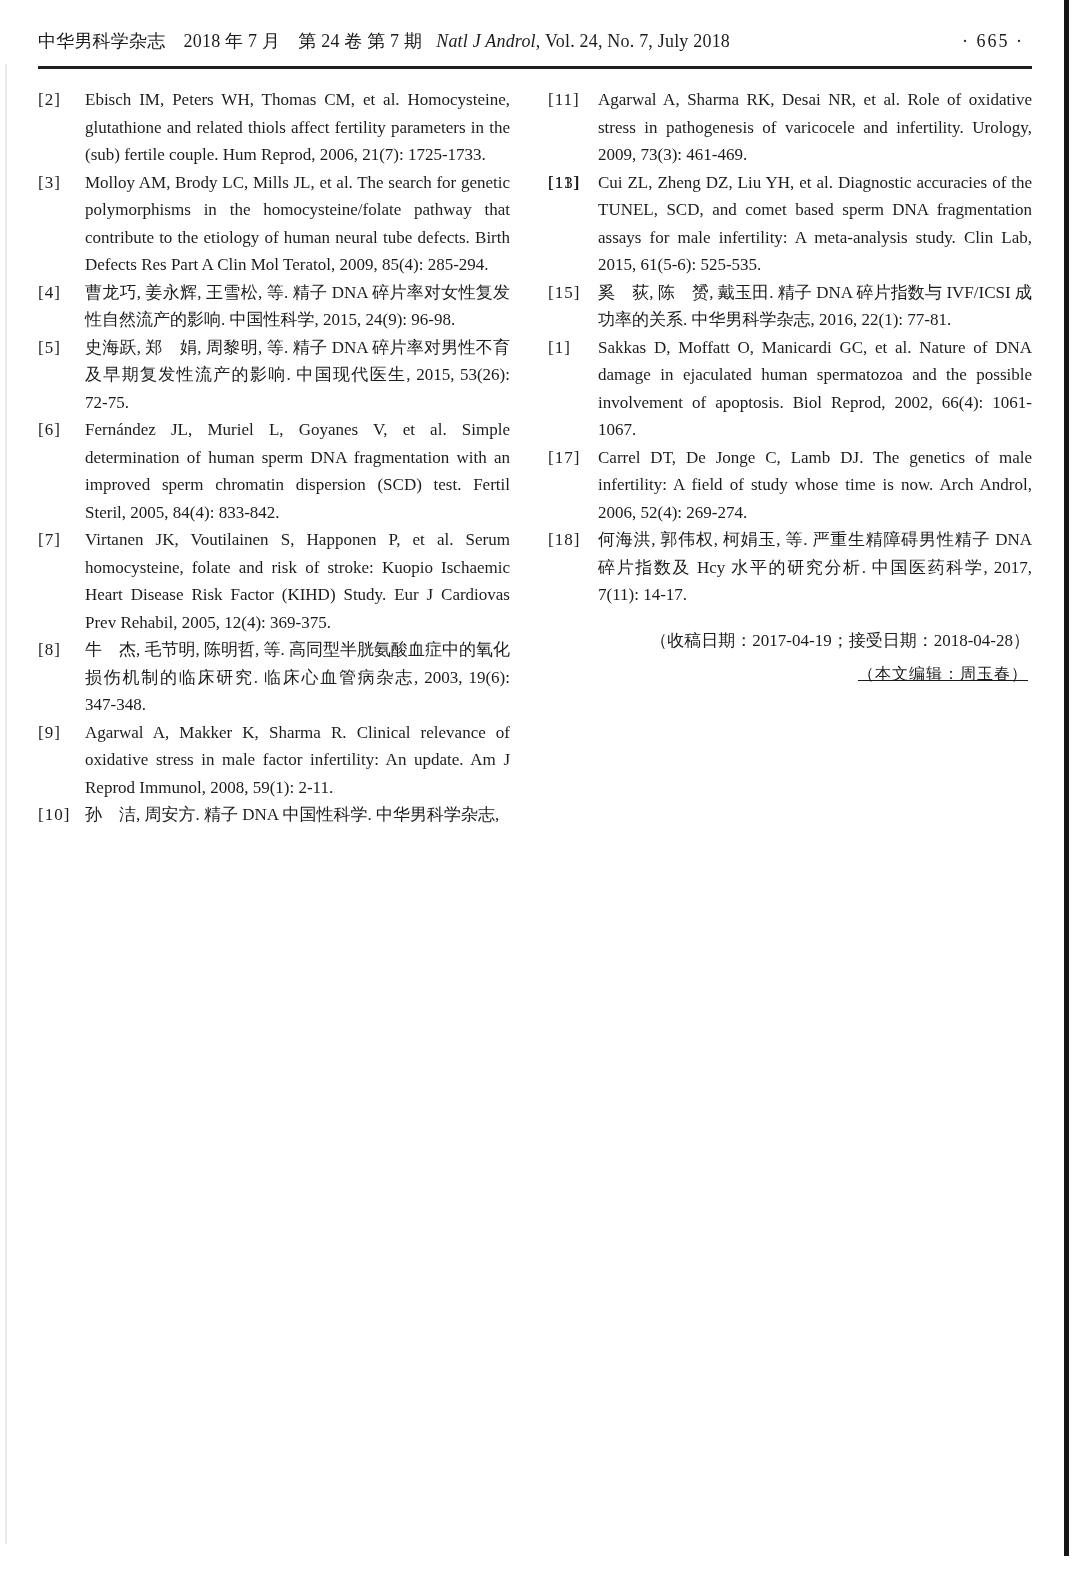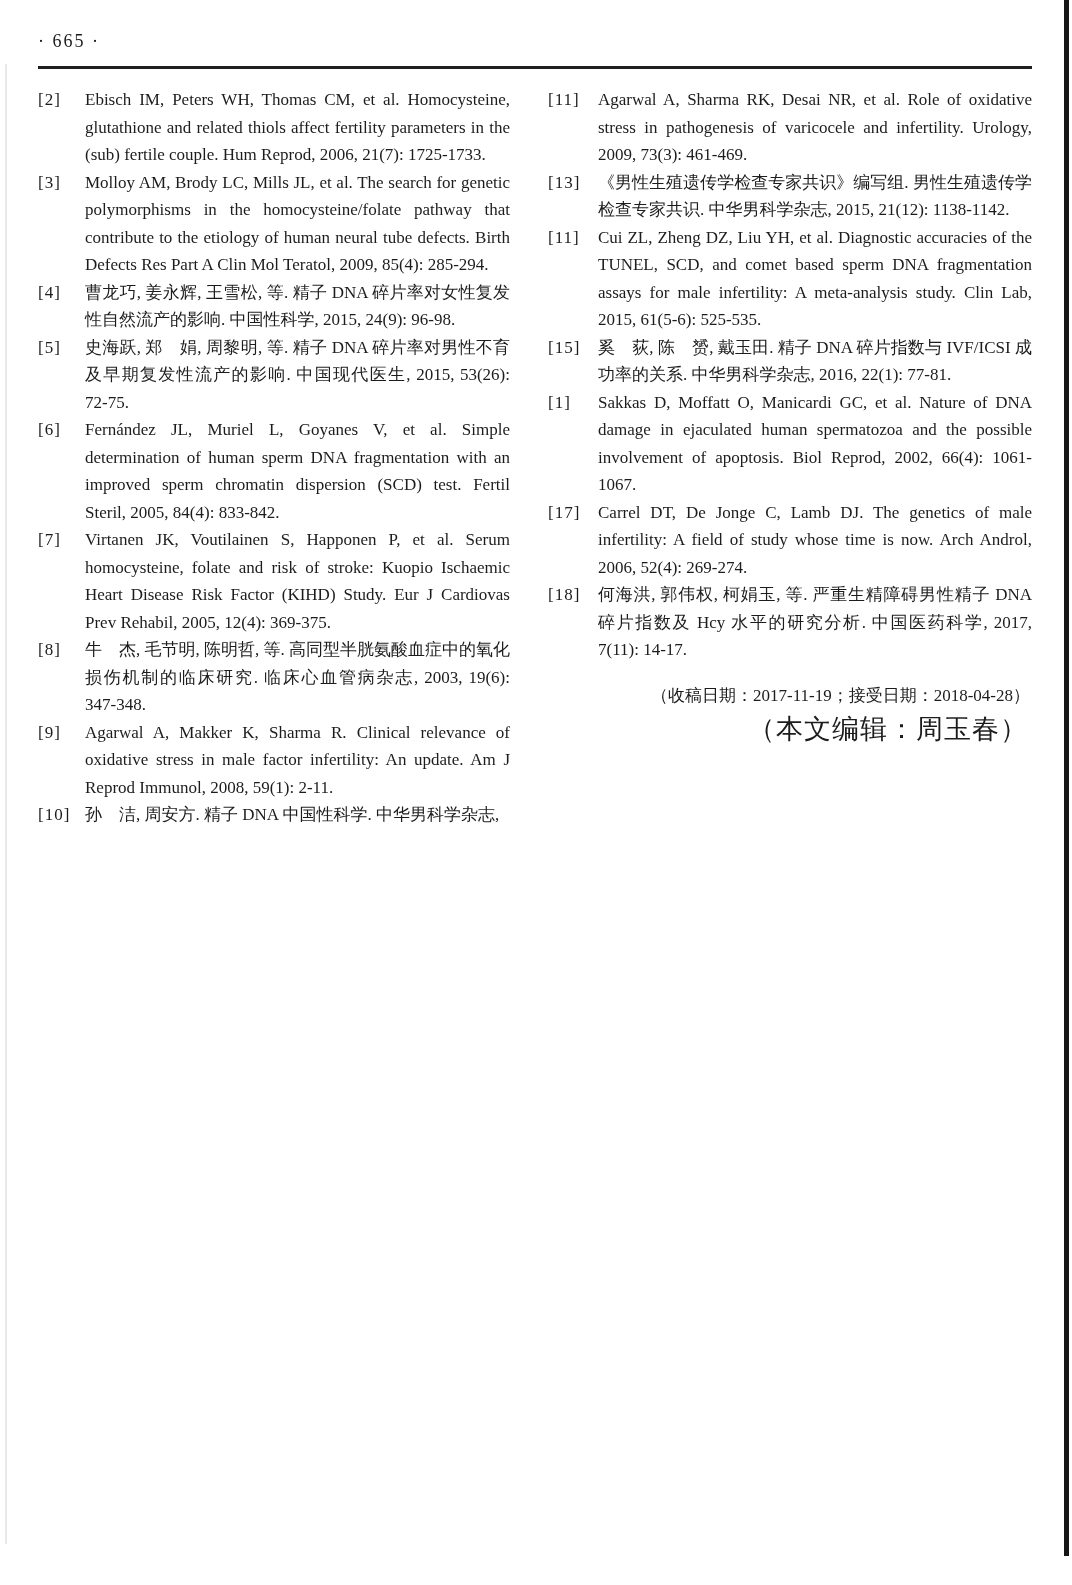"中华男科学杂志 2018 年 7 月" div.header-left { html: none -> <div> <span>中华男科学杂志 2018 年 7 月 第 24 卷 第 7 期</span><span>Natl J Androl</span><span>, Vol. 24, No. 7, July 2018</span> </div> }
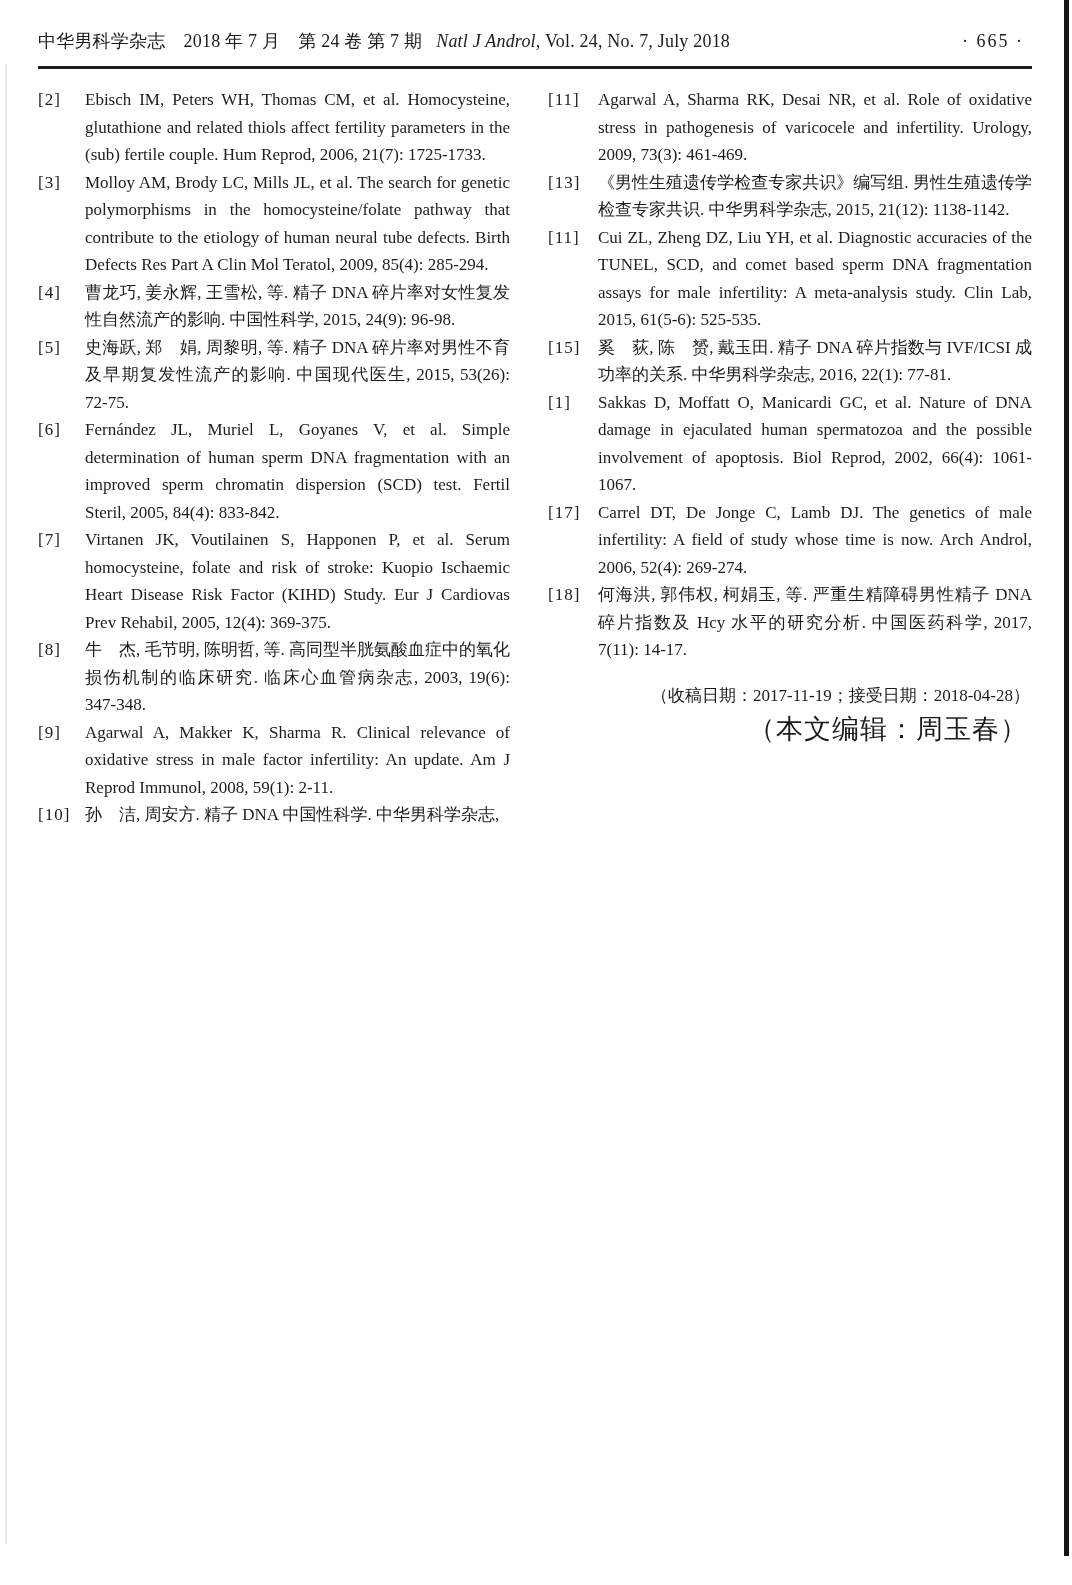"《男性生殖遗传学检查专家共识》编写组. 男性生殖遗传学检查专家共识." span.ref-text { html: <span>《男性生殖遗传学检查专家共识》编写组. 男性生殖遗传学检查专家共识. 中华男科学杂志, 2015, 21(12): 1138-1142.</span> -> none }
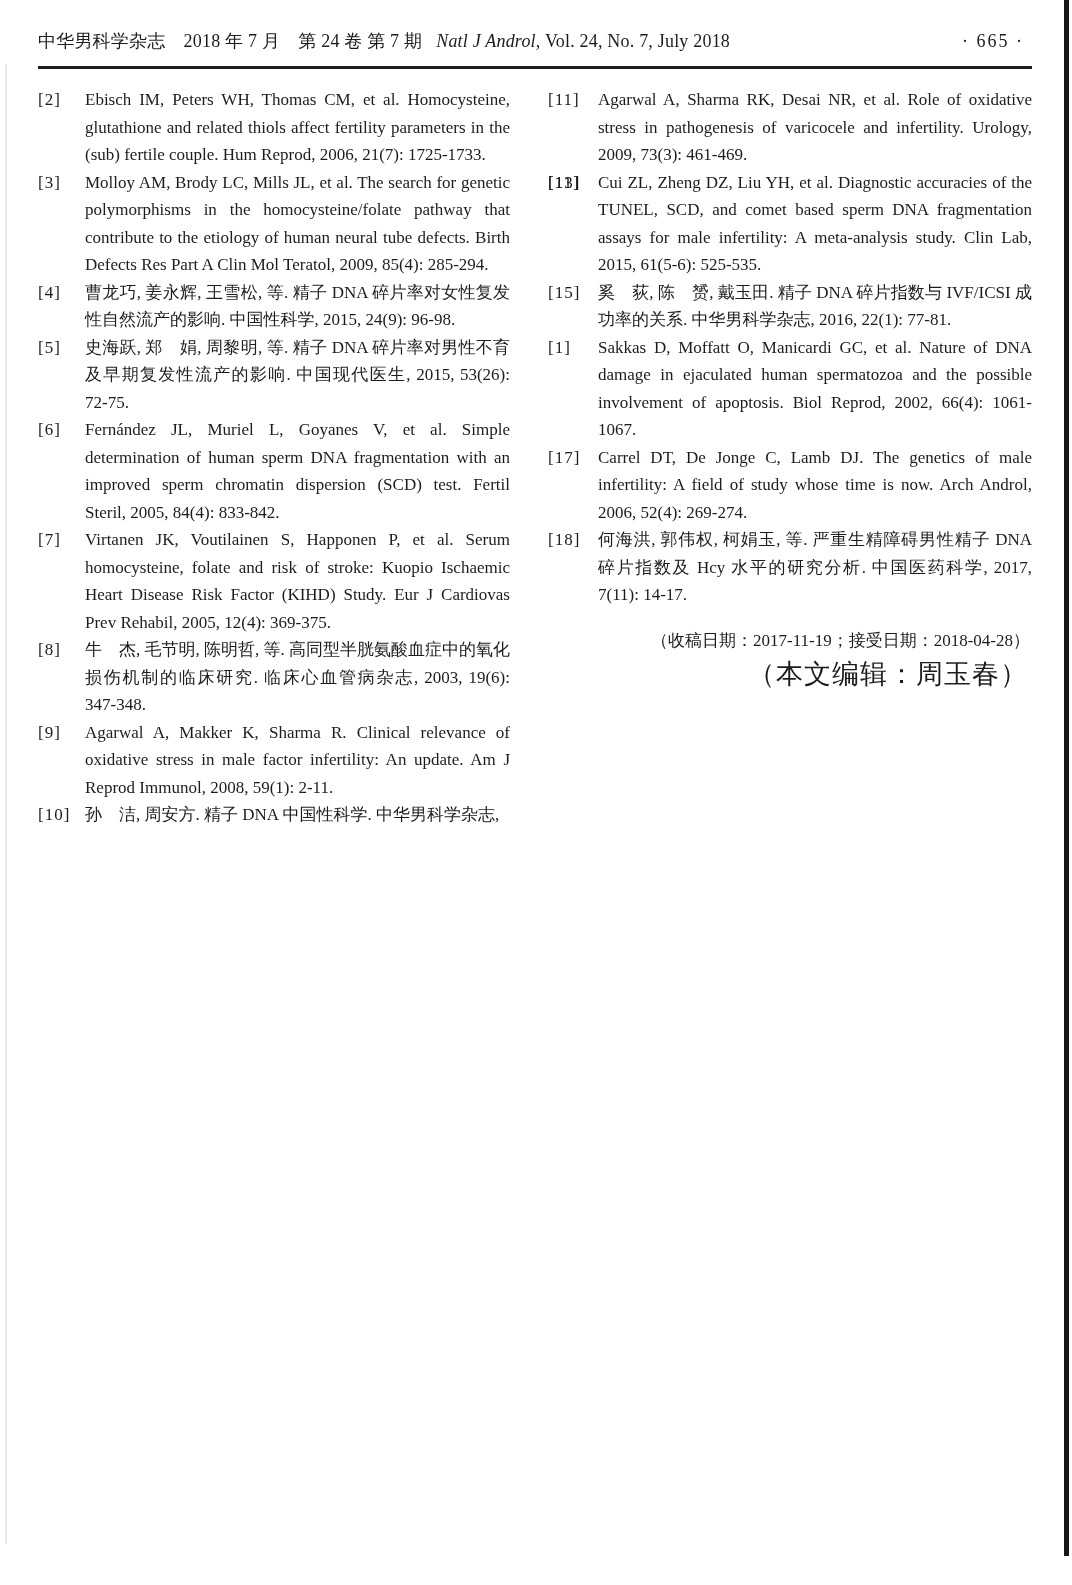"（收稿日期：2017-11-19；接受日期：2018-04-28）" div.footer-dates { text: 2017-11-19 -> 2017-04-19 }
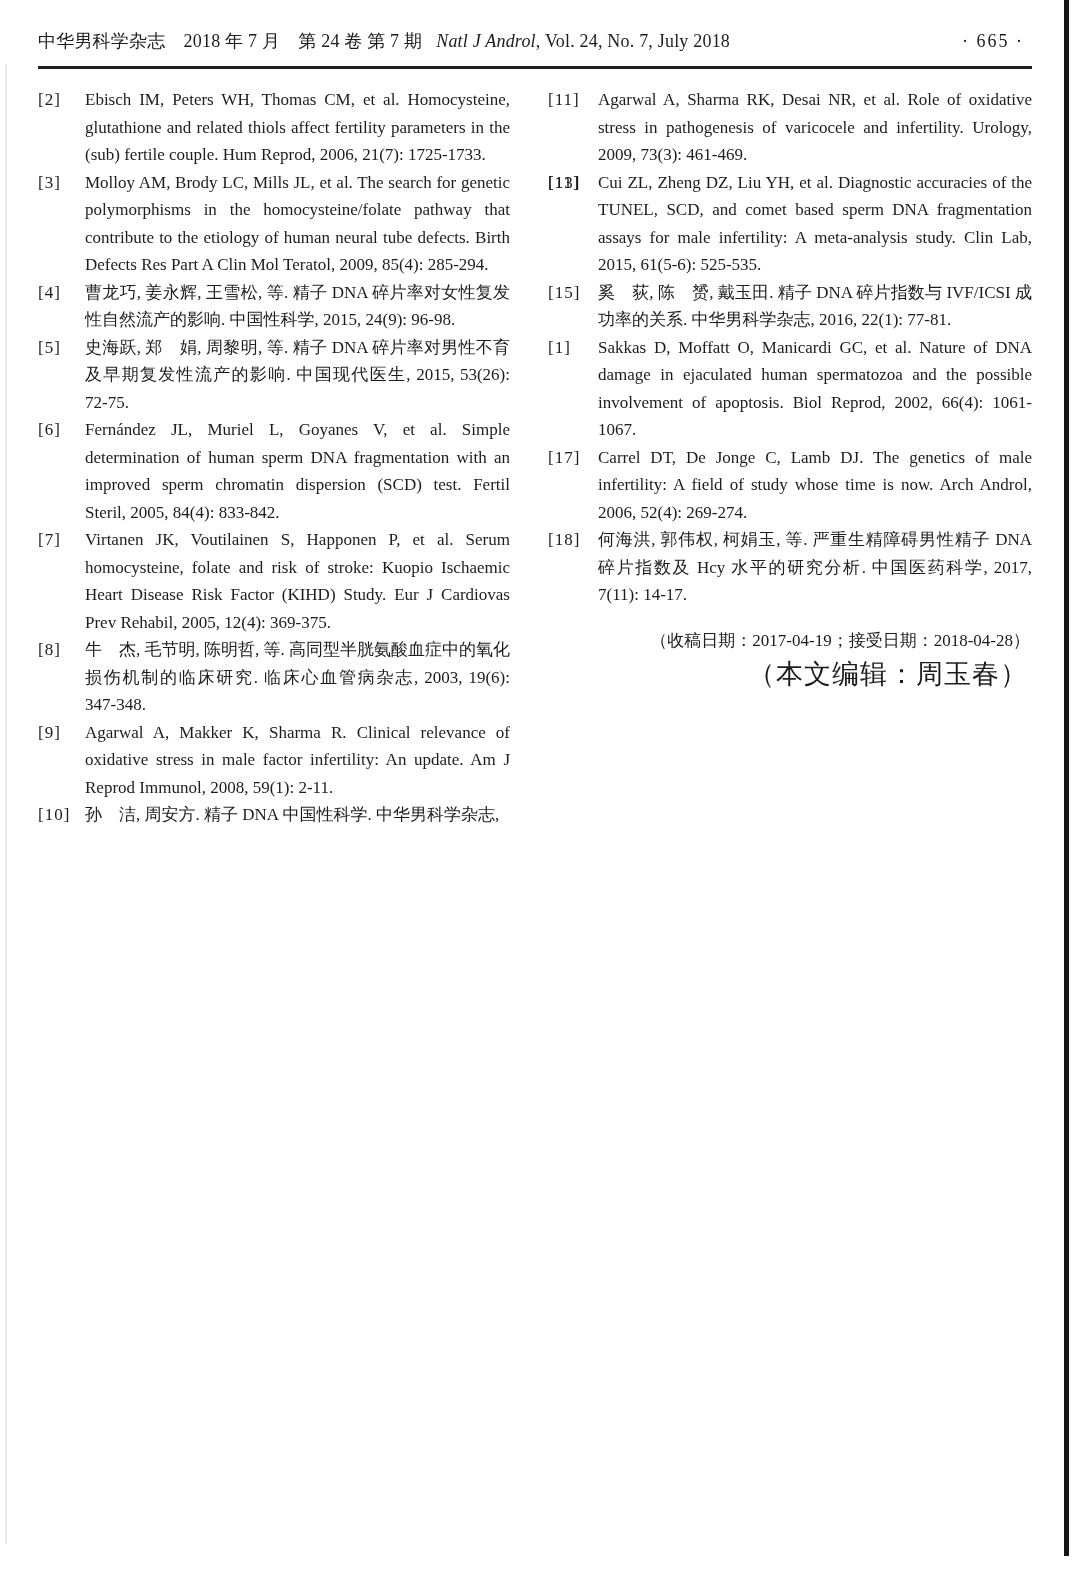"（本文编辑：周玉春）" .footer-editor { font-size: 27px -> 16px; text-decoration: none -> underline }
